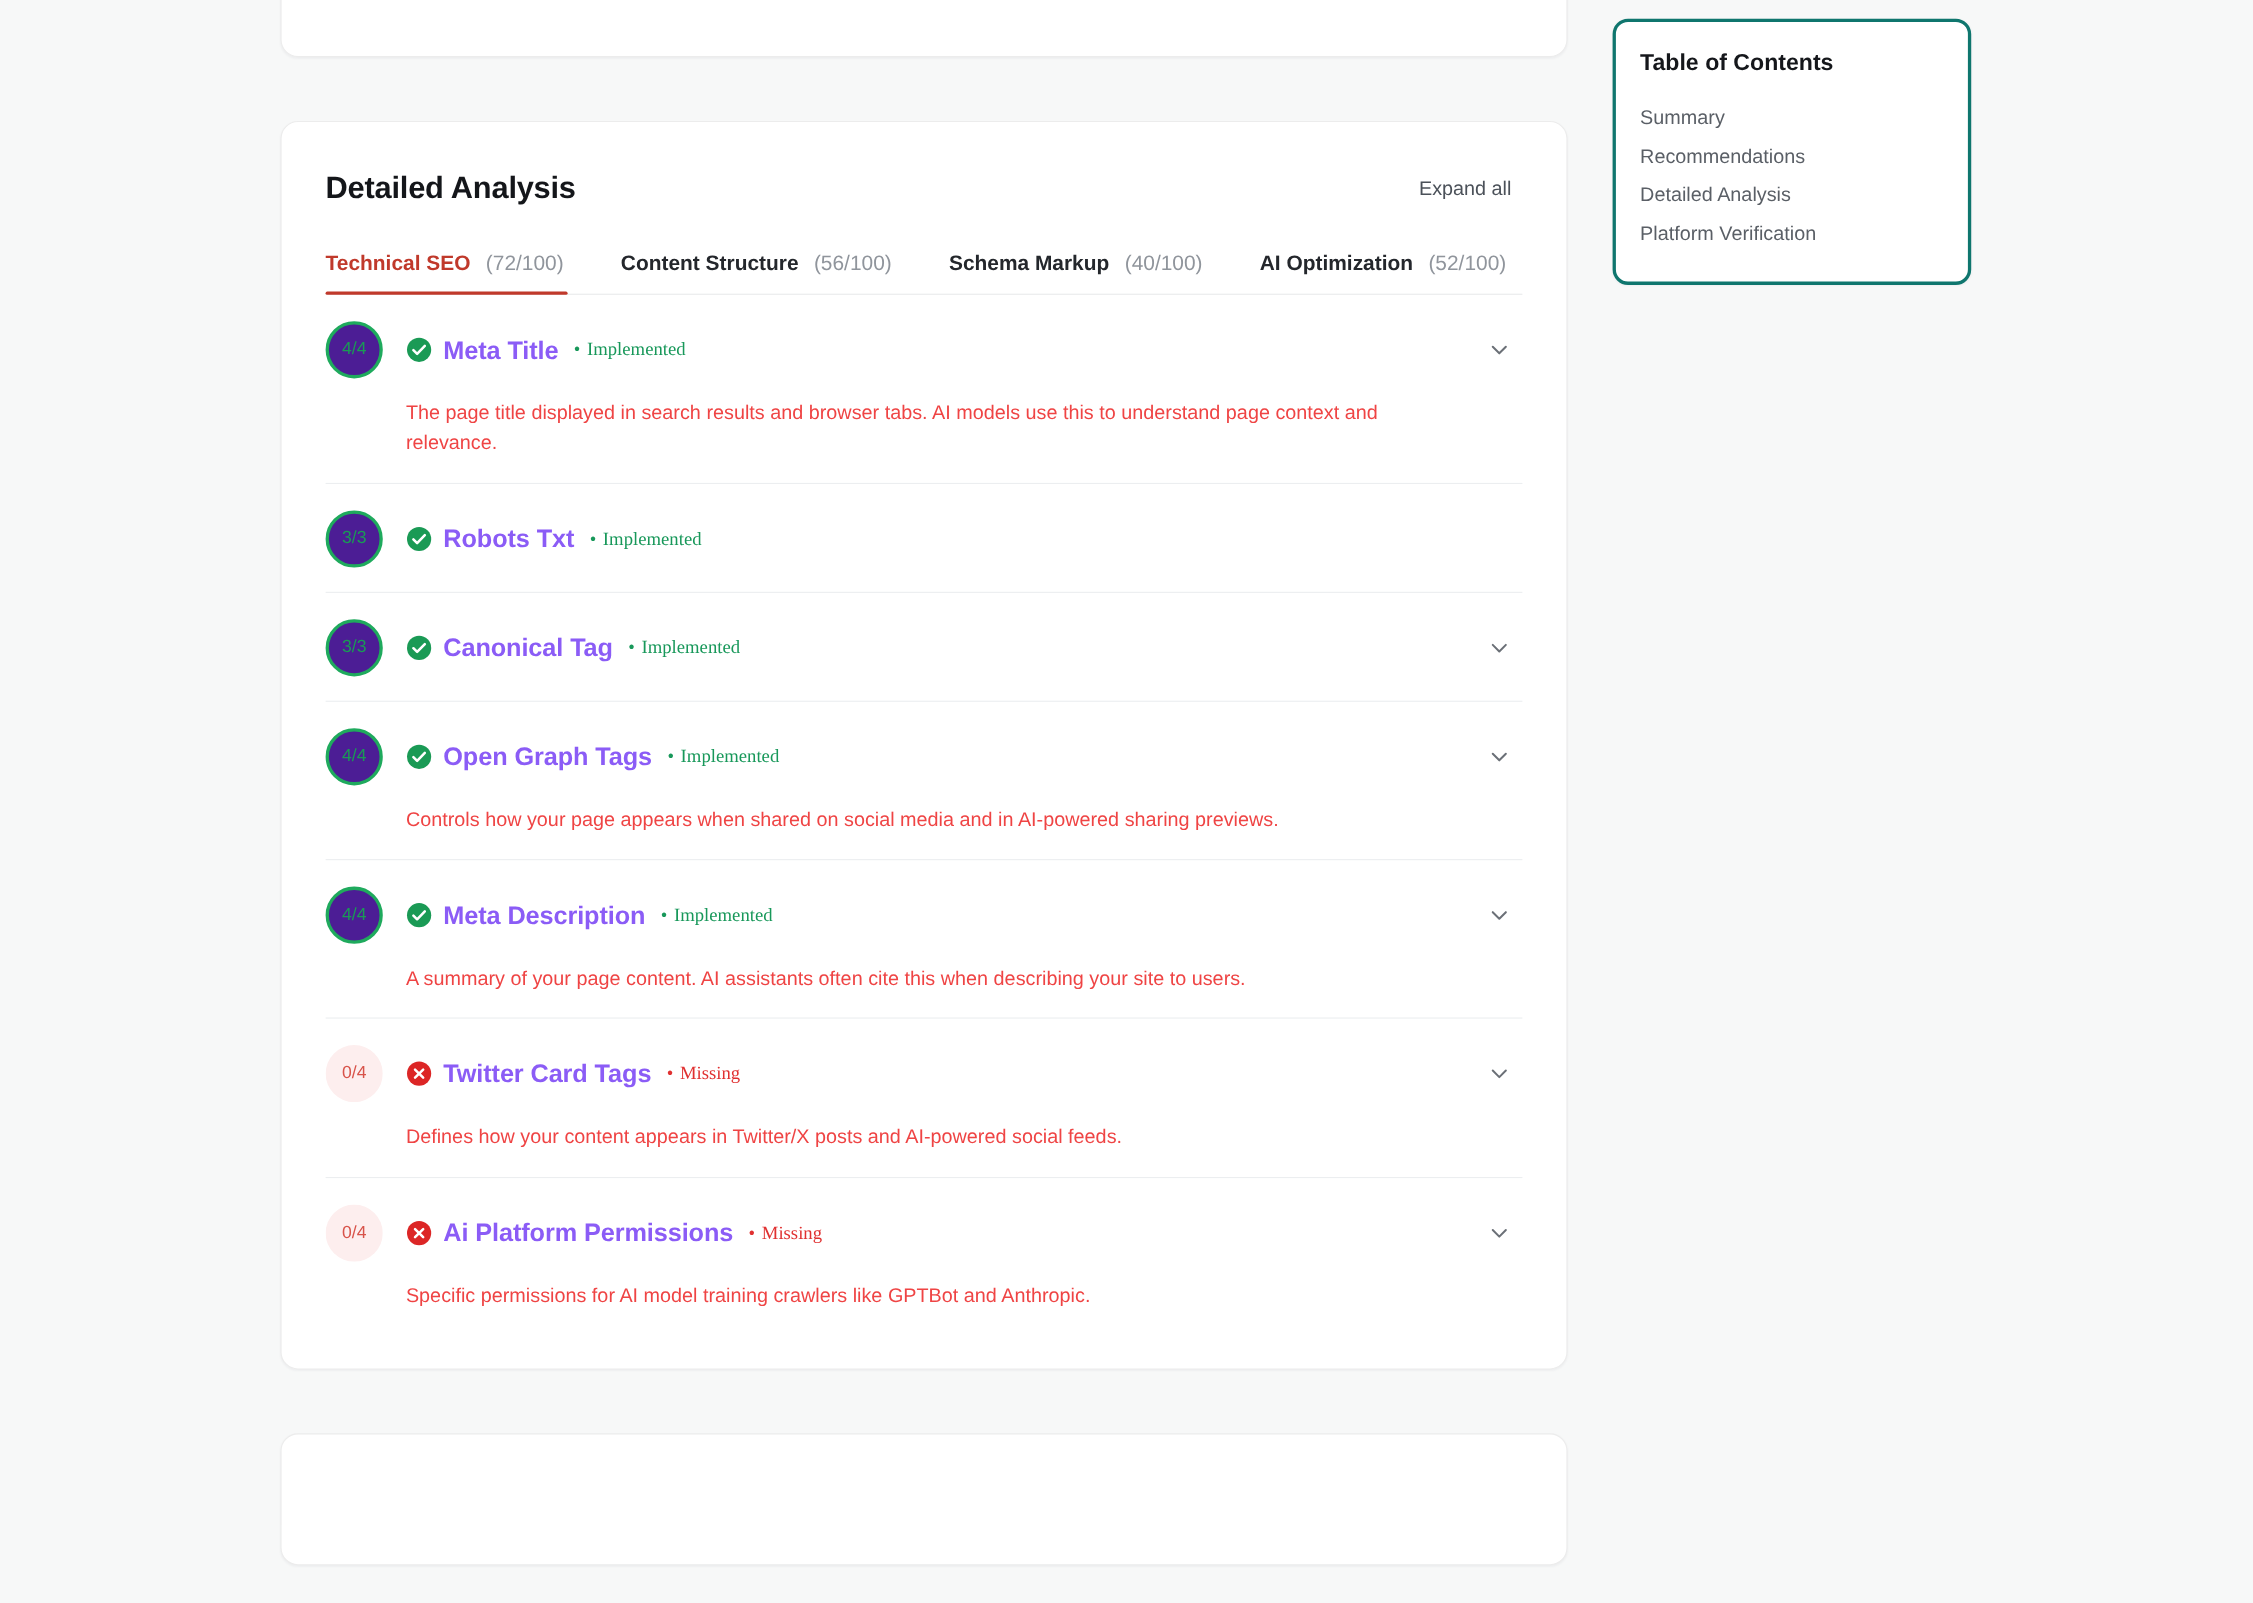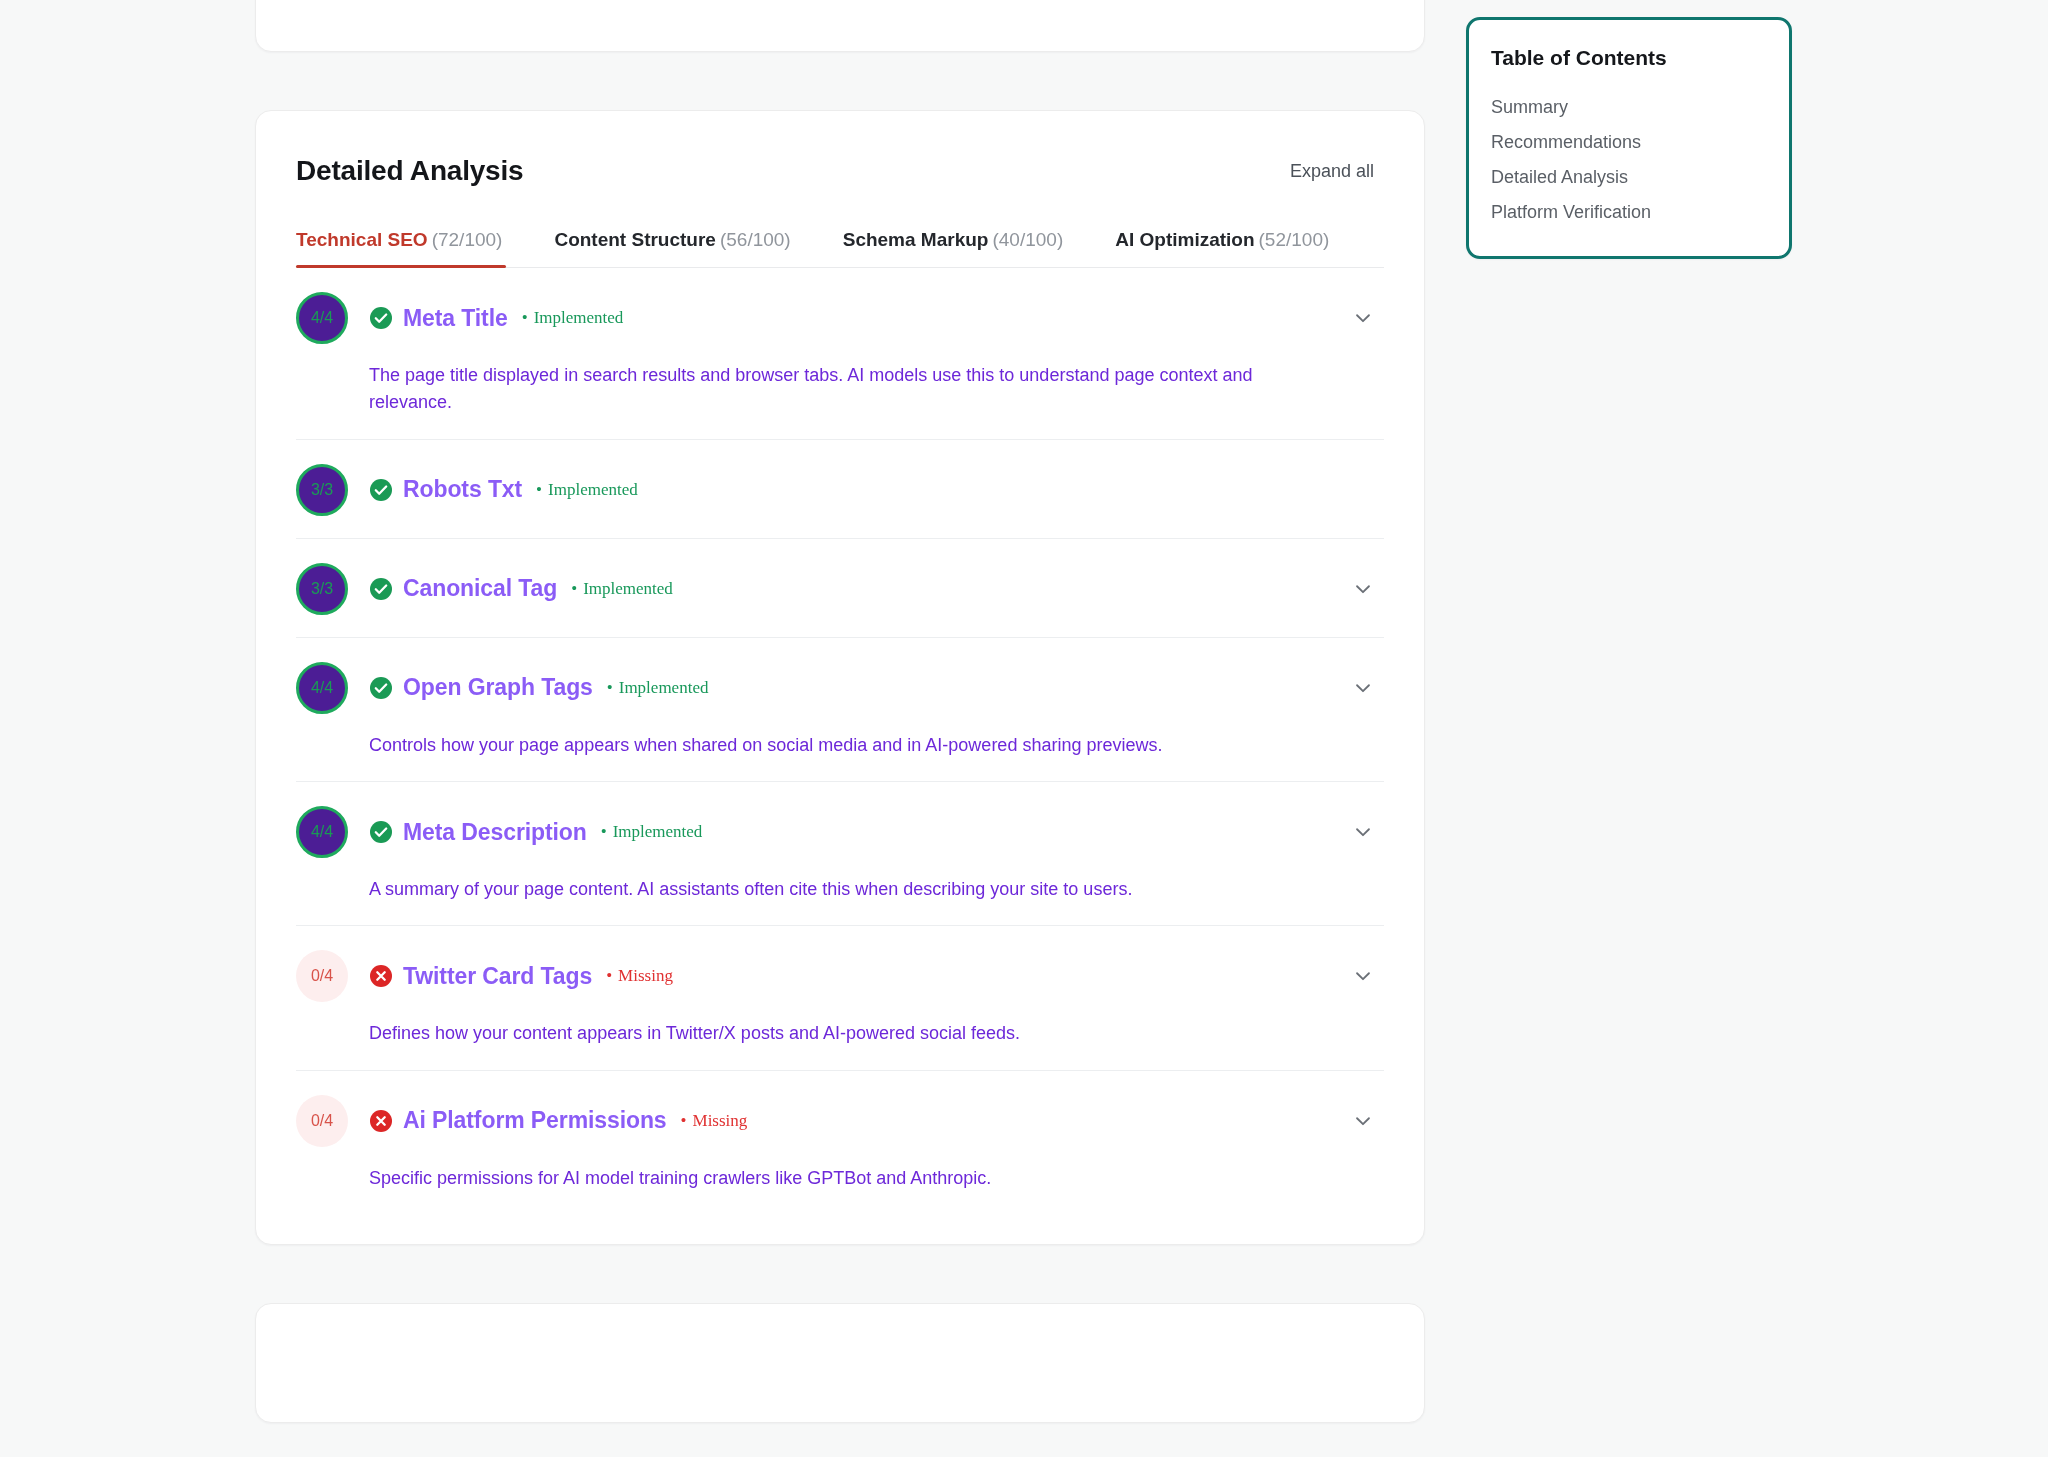"Technical SEO" .tab { gap: 4px -> 14px }
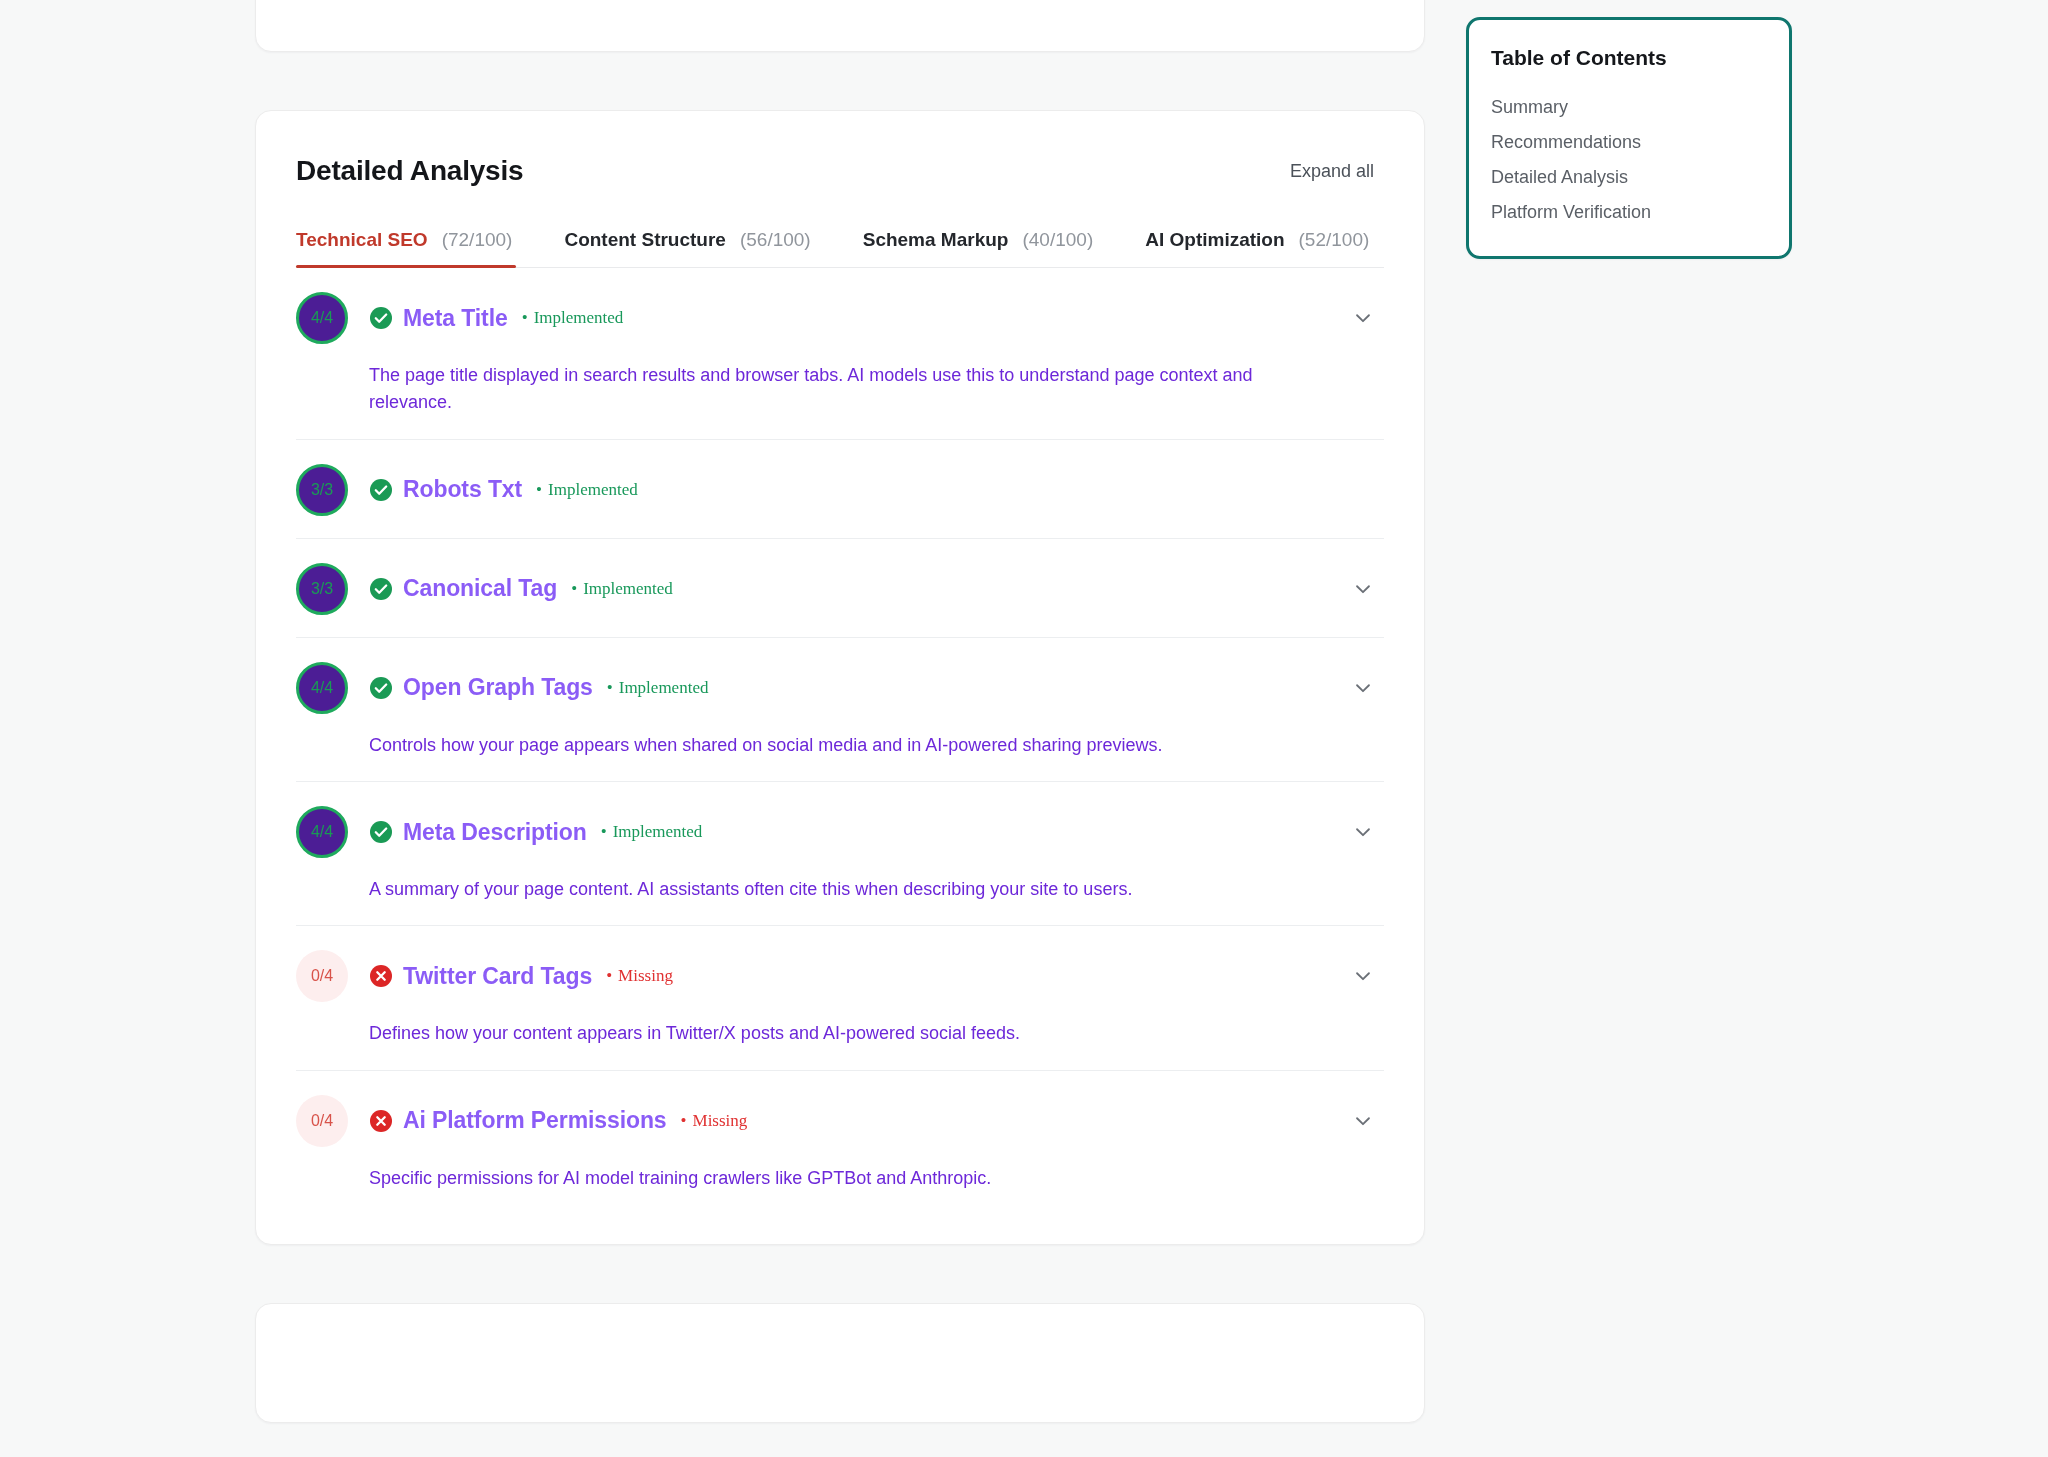"The page title displayed in" .item-desc { color: #6d28d9 -> #ef4444 }
